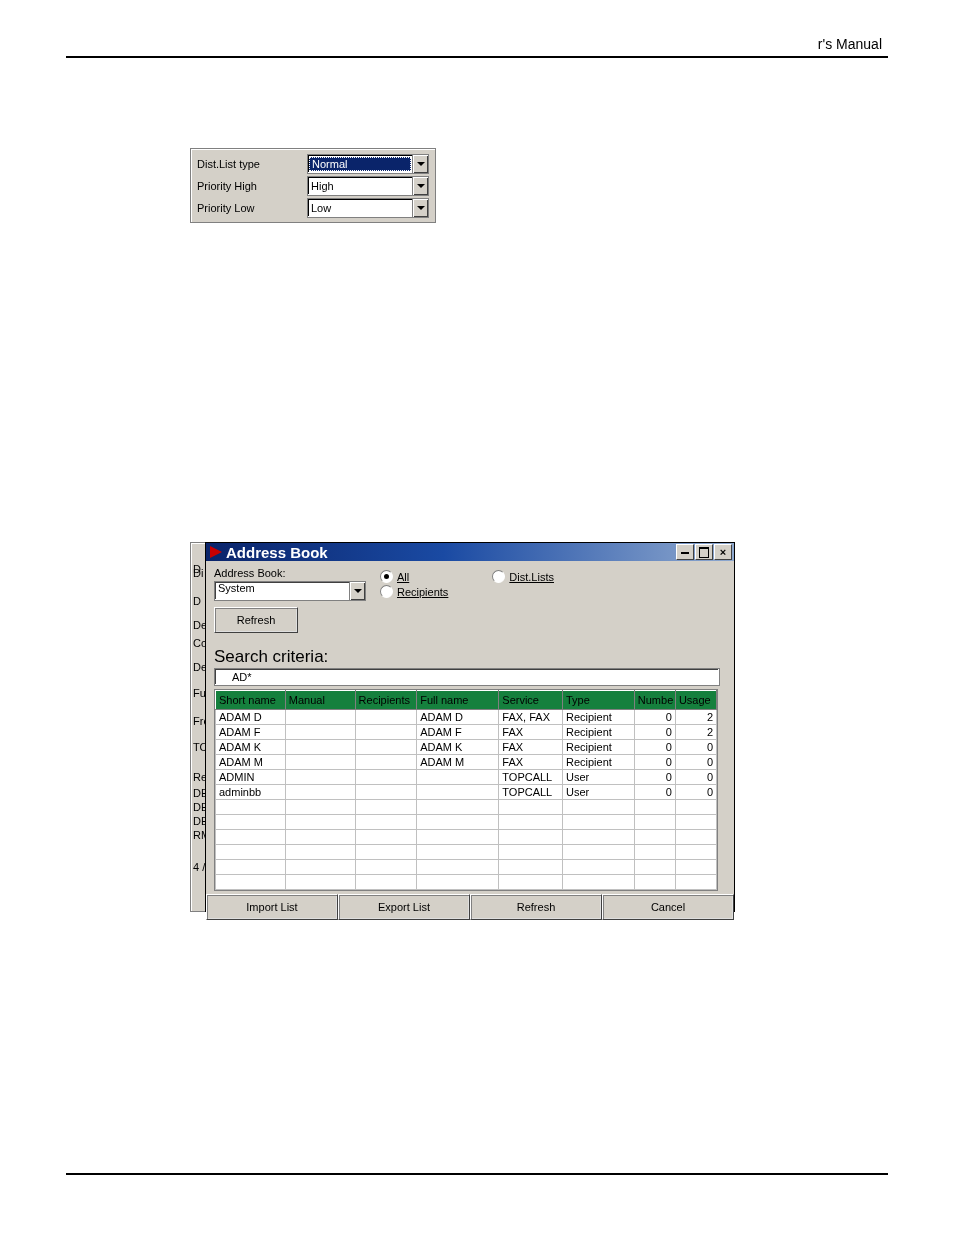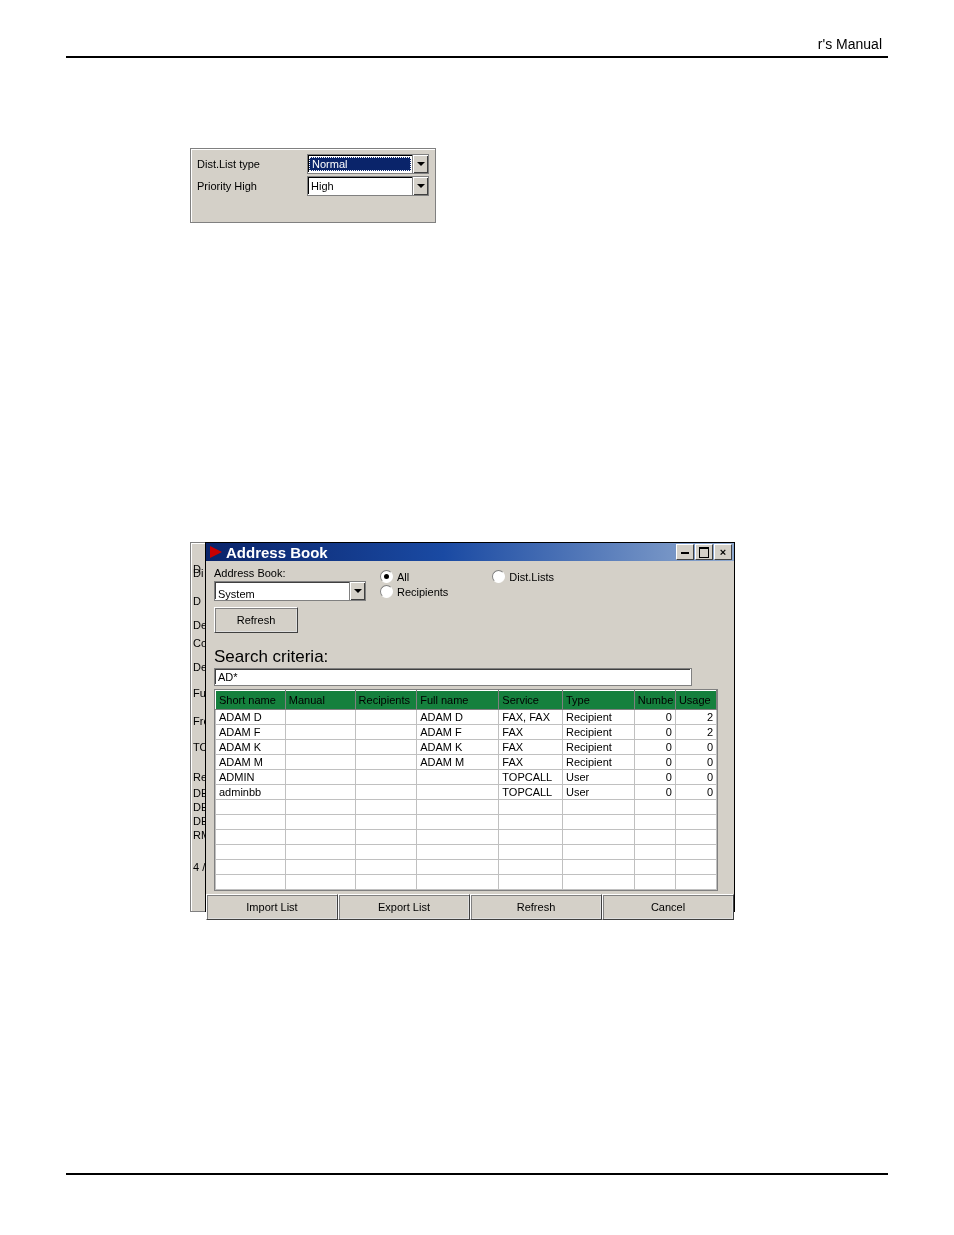"Priority Low" div.sp-row { html: none -> <div> <div>Priority Low</div> <div> <div>Low</div> <div> <div></div> </div> </div> </div> }
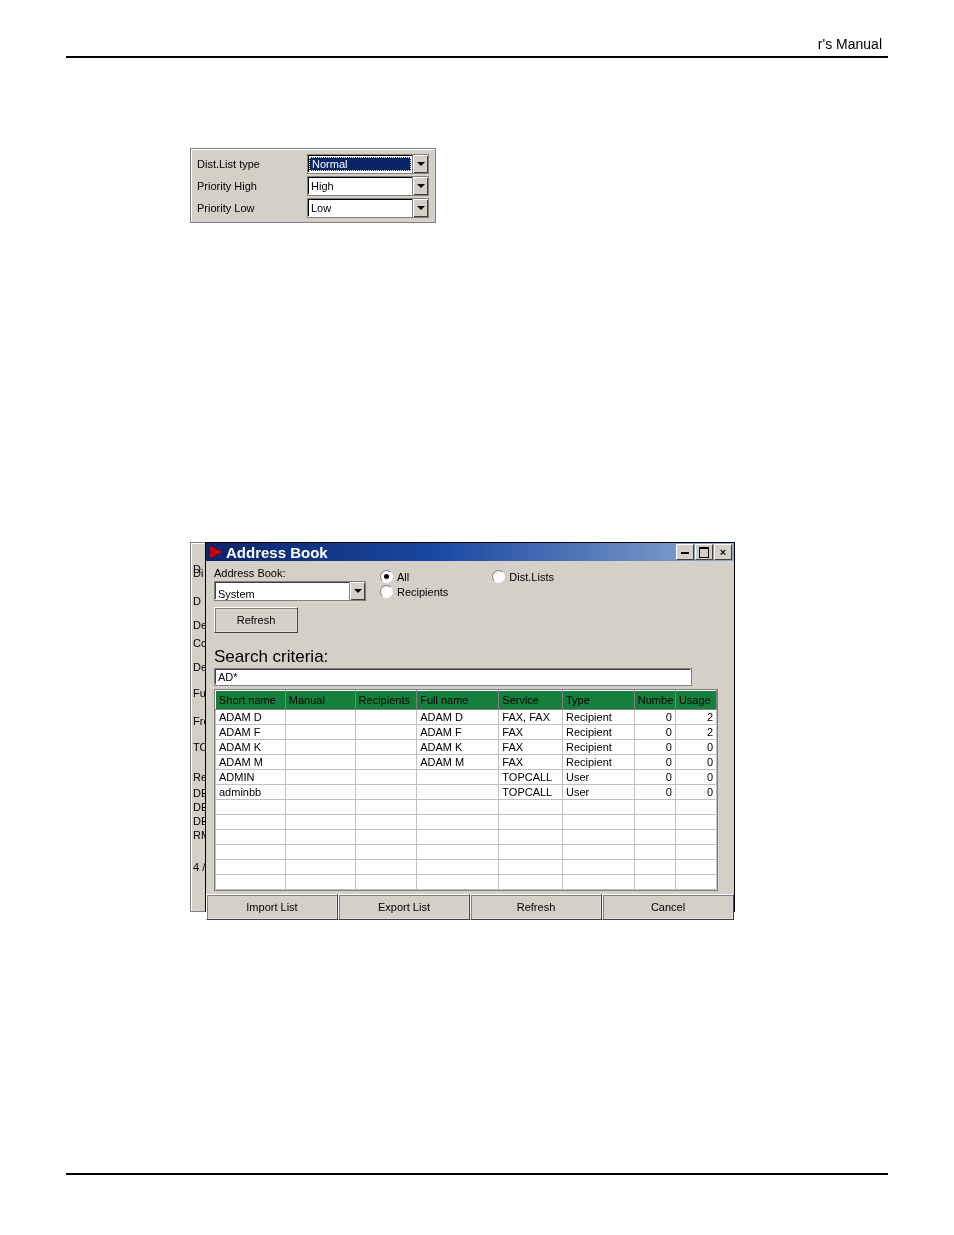"All" .radio-group { text-decoration: none -> underline }
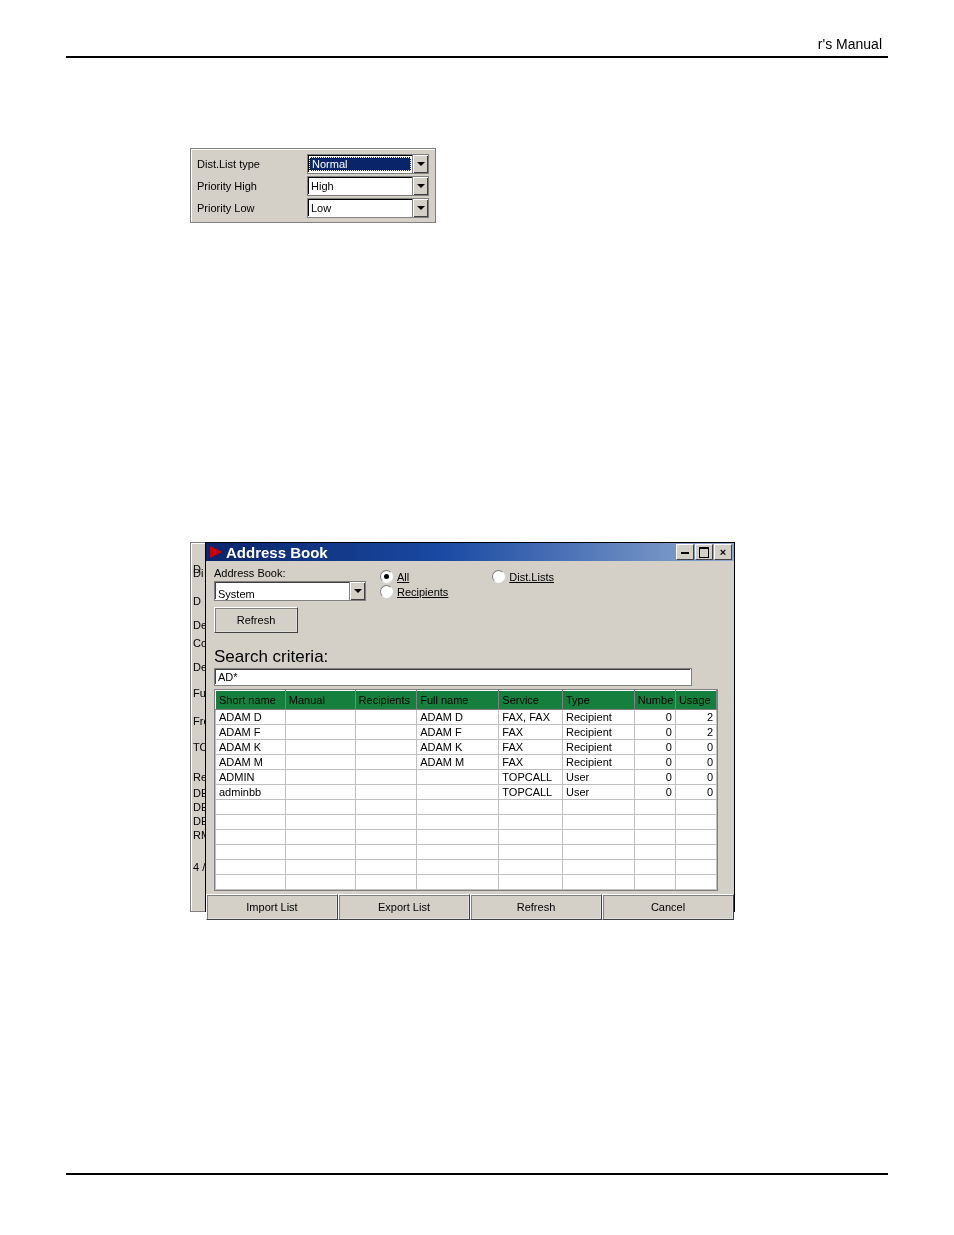"System" .combo { align-items: flex-end -> flex-start }
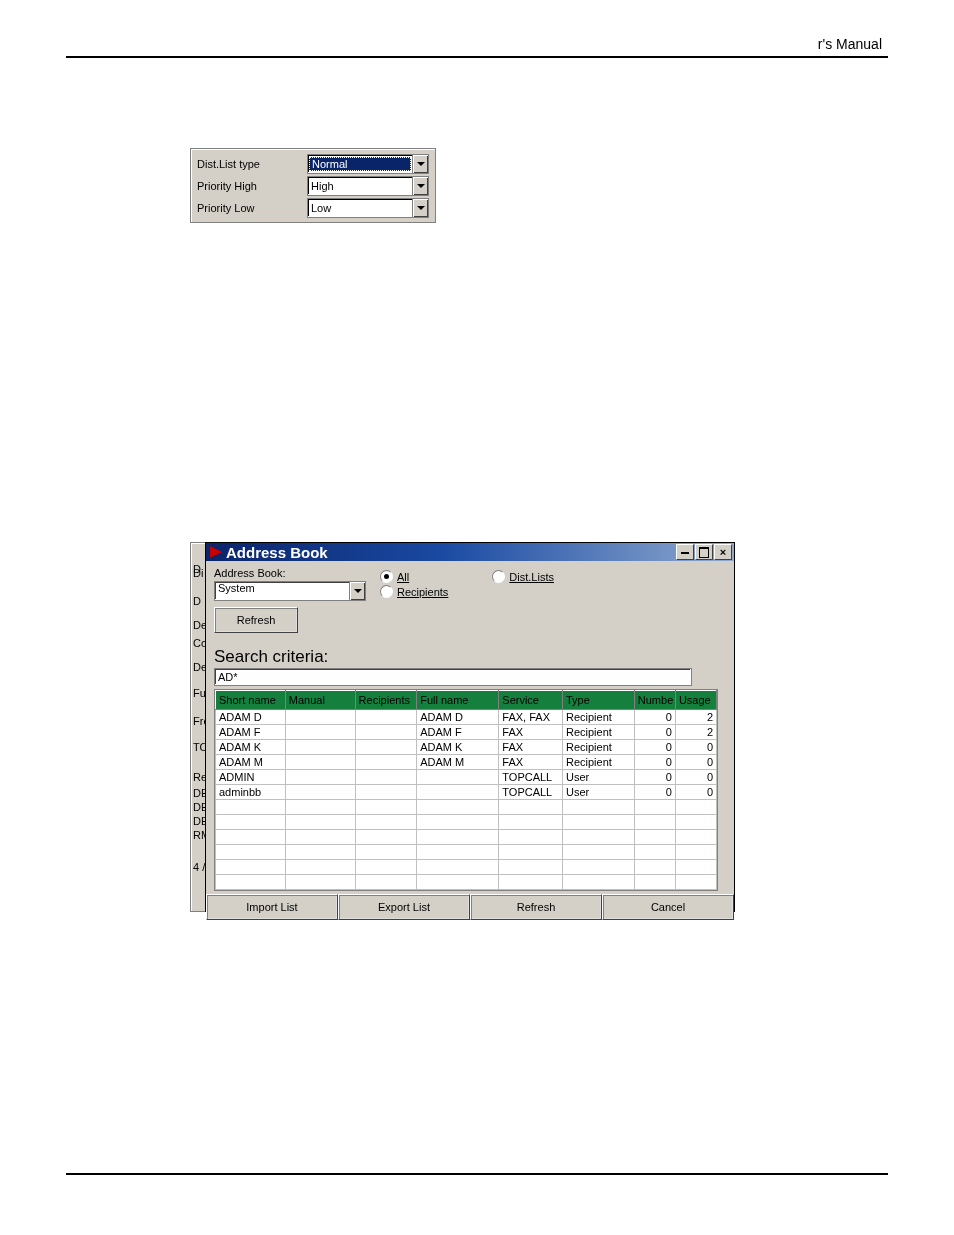"AD*" .search-input { padding: 0 3px -> 0 17px }
